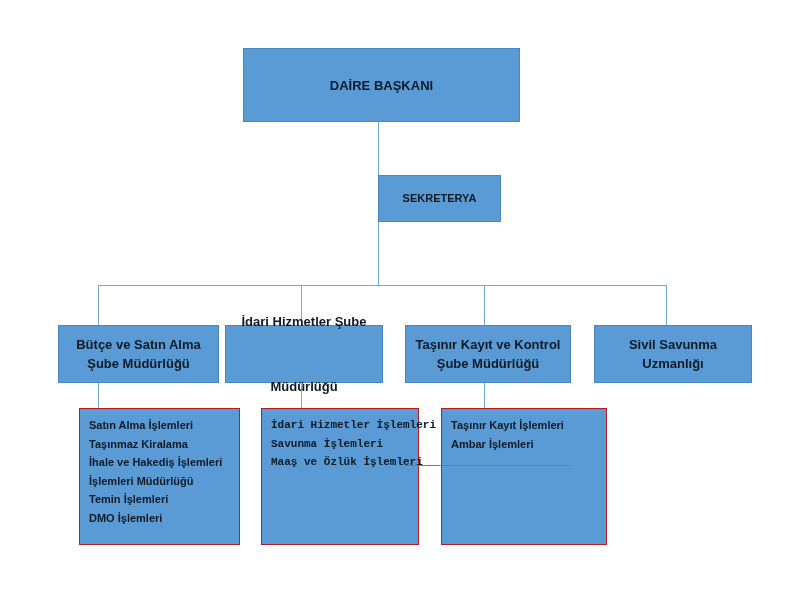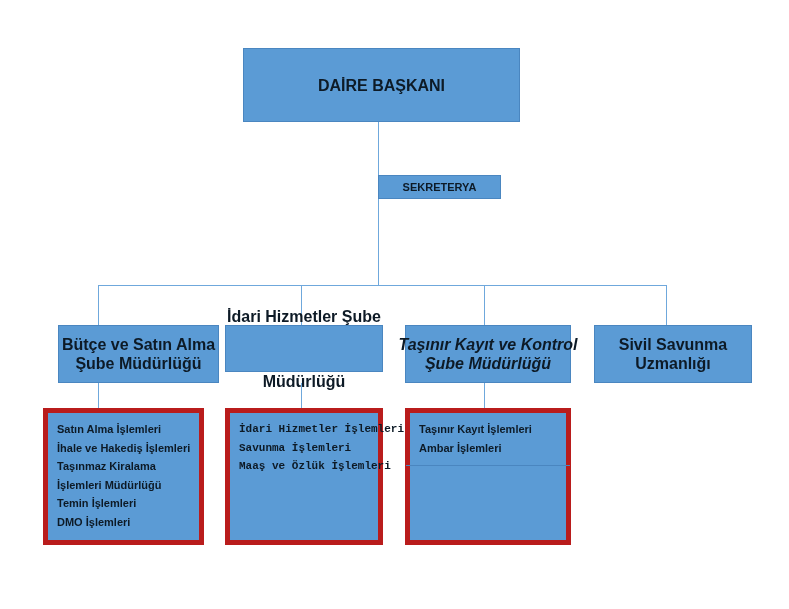"DAİRE BAŞKANI" .node { font-size: 16px -> 13px }
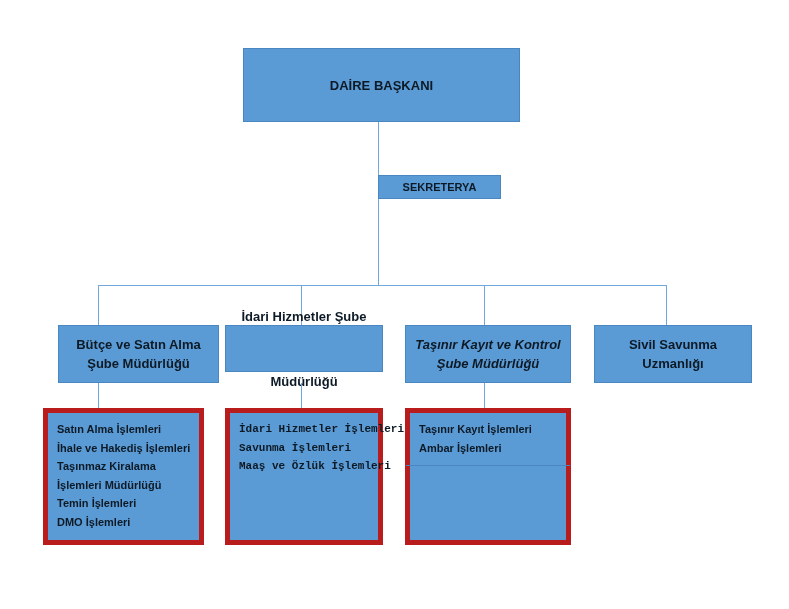"SEKRETERYA" div.node { height: 24px -> 47px }
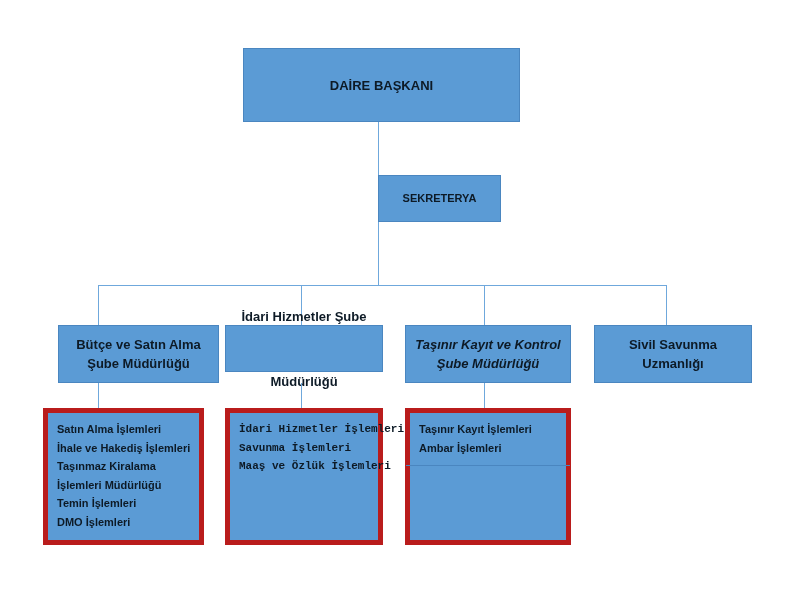"İdari Hizmetler Şube" div.node { height: 47px -> 58px }
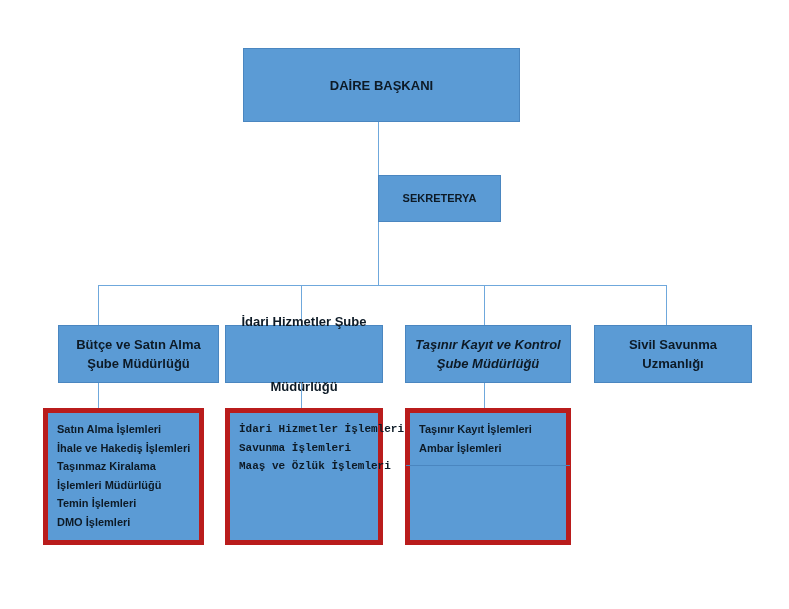"Taşınır Kayıt ve Kontrol" div.node { font-style: italic -> none }
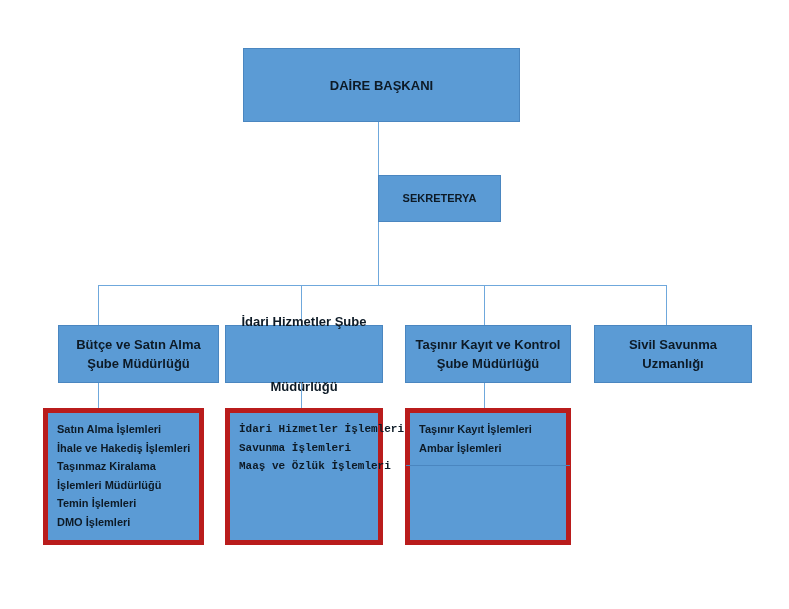"Satın Alma İşlemleri" .detail-box { border: 5px solid #b91c1c -> 1px solid #b91c1c; margin-left: none -> 36px }
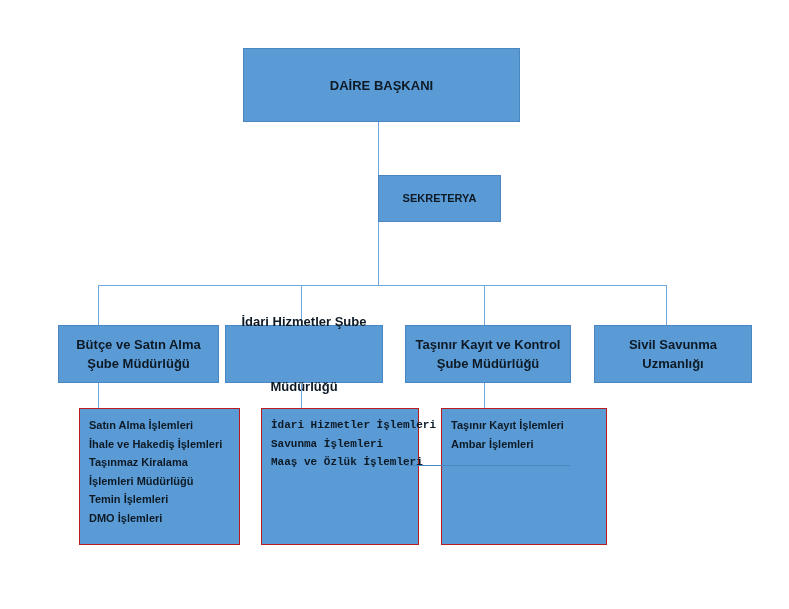"İhale ve Hakediş İşlemleri" span.detail-line { order: before "Taşınmaz Kiralama" -> after "Taşınmaz Kiralama" }
